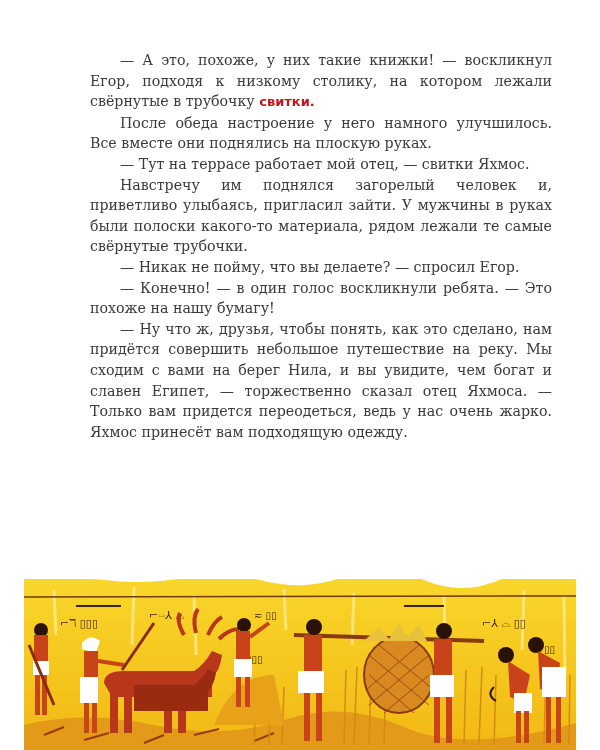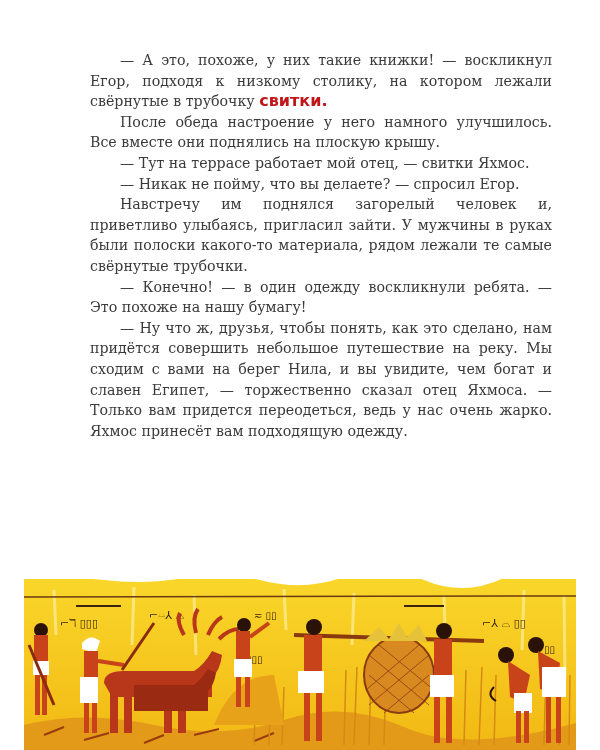"свитки" .hl { font-size: 16px -> 13px }
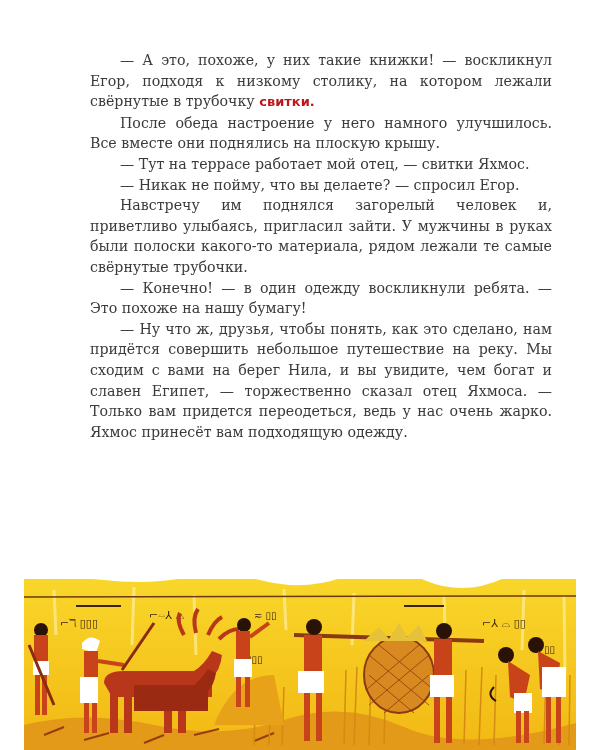"После обеда настроение у него" p { text: крышу -> руках }
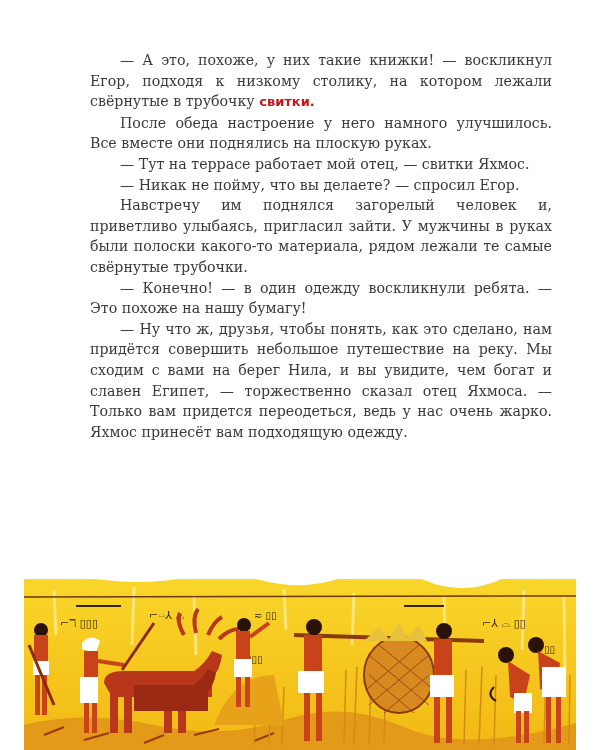"— Никак не пойму, что" p { order: before "Навстречу им поднялся загорелый человек" -> after "Навстречу им поднялся загорелый человек" }
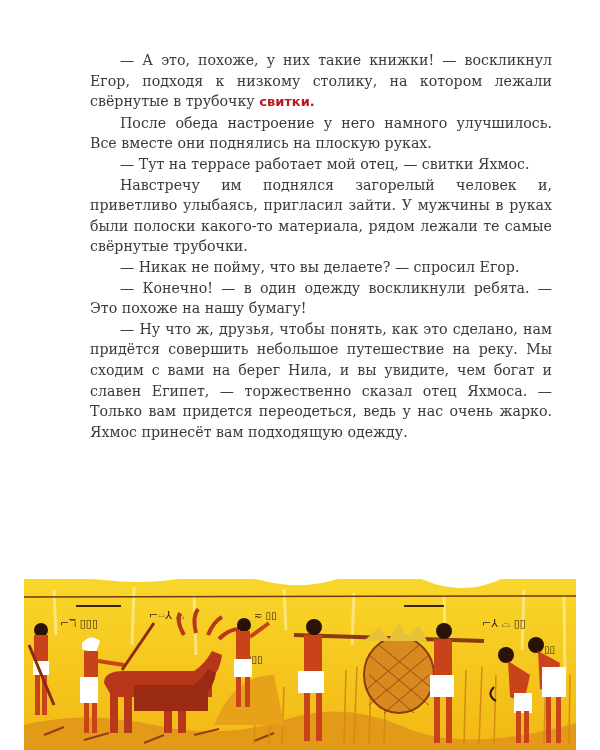"— Конечно! — в один" p { text: одежду -> голос }
